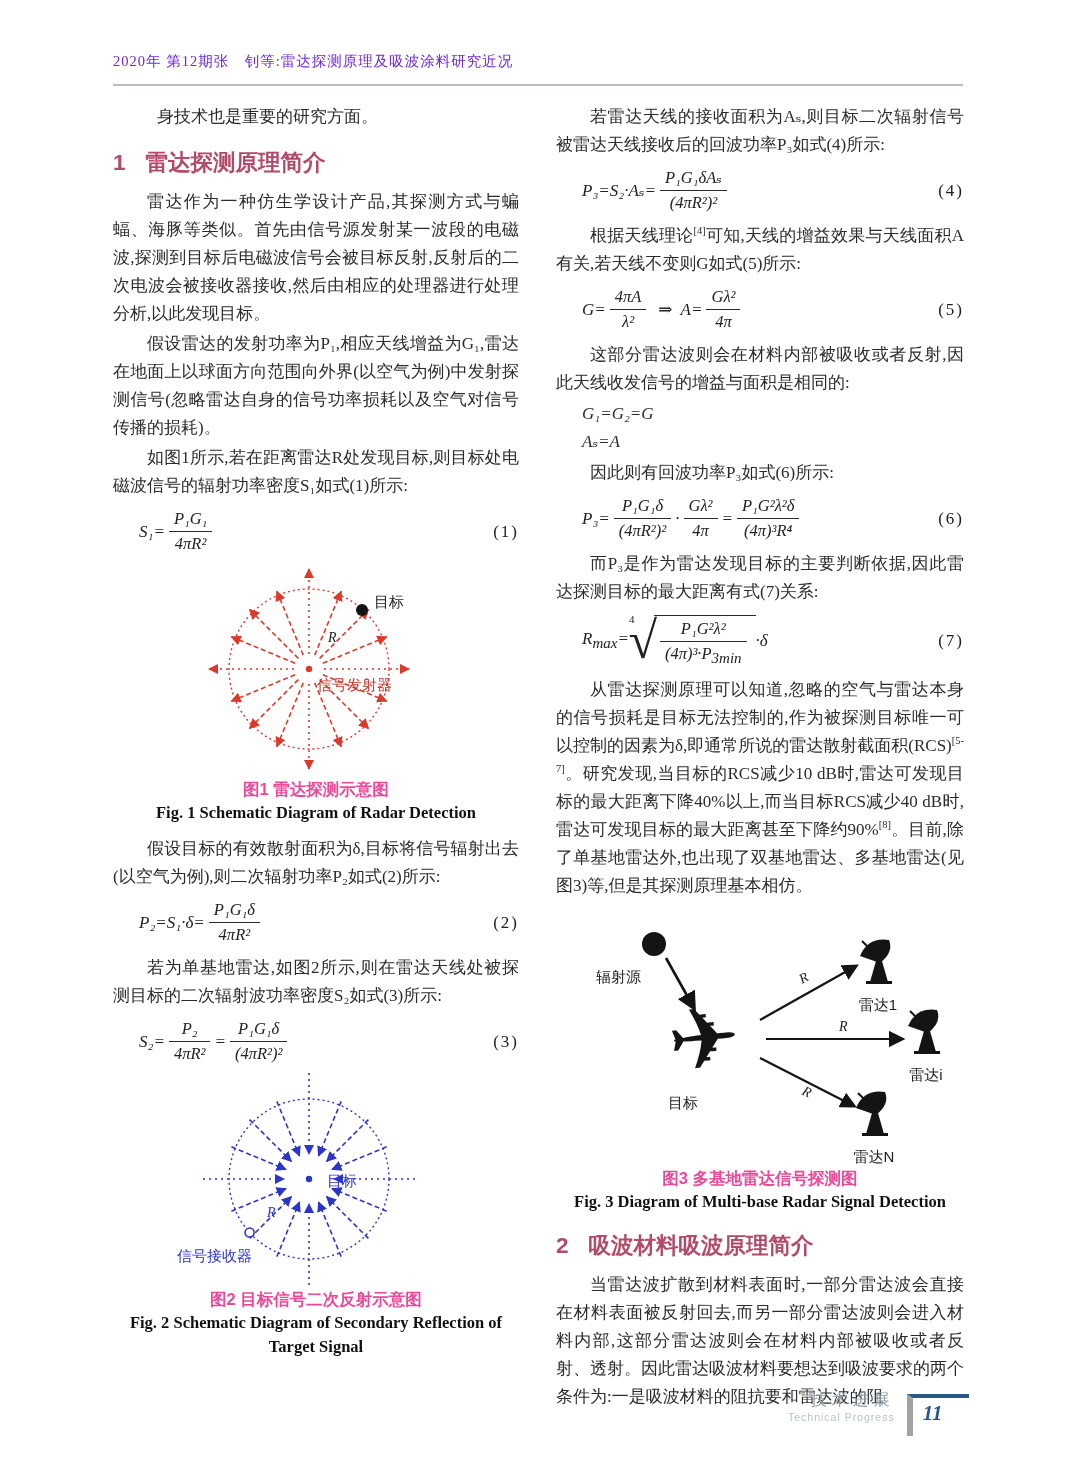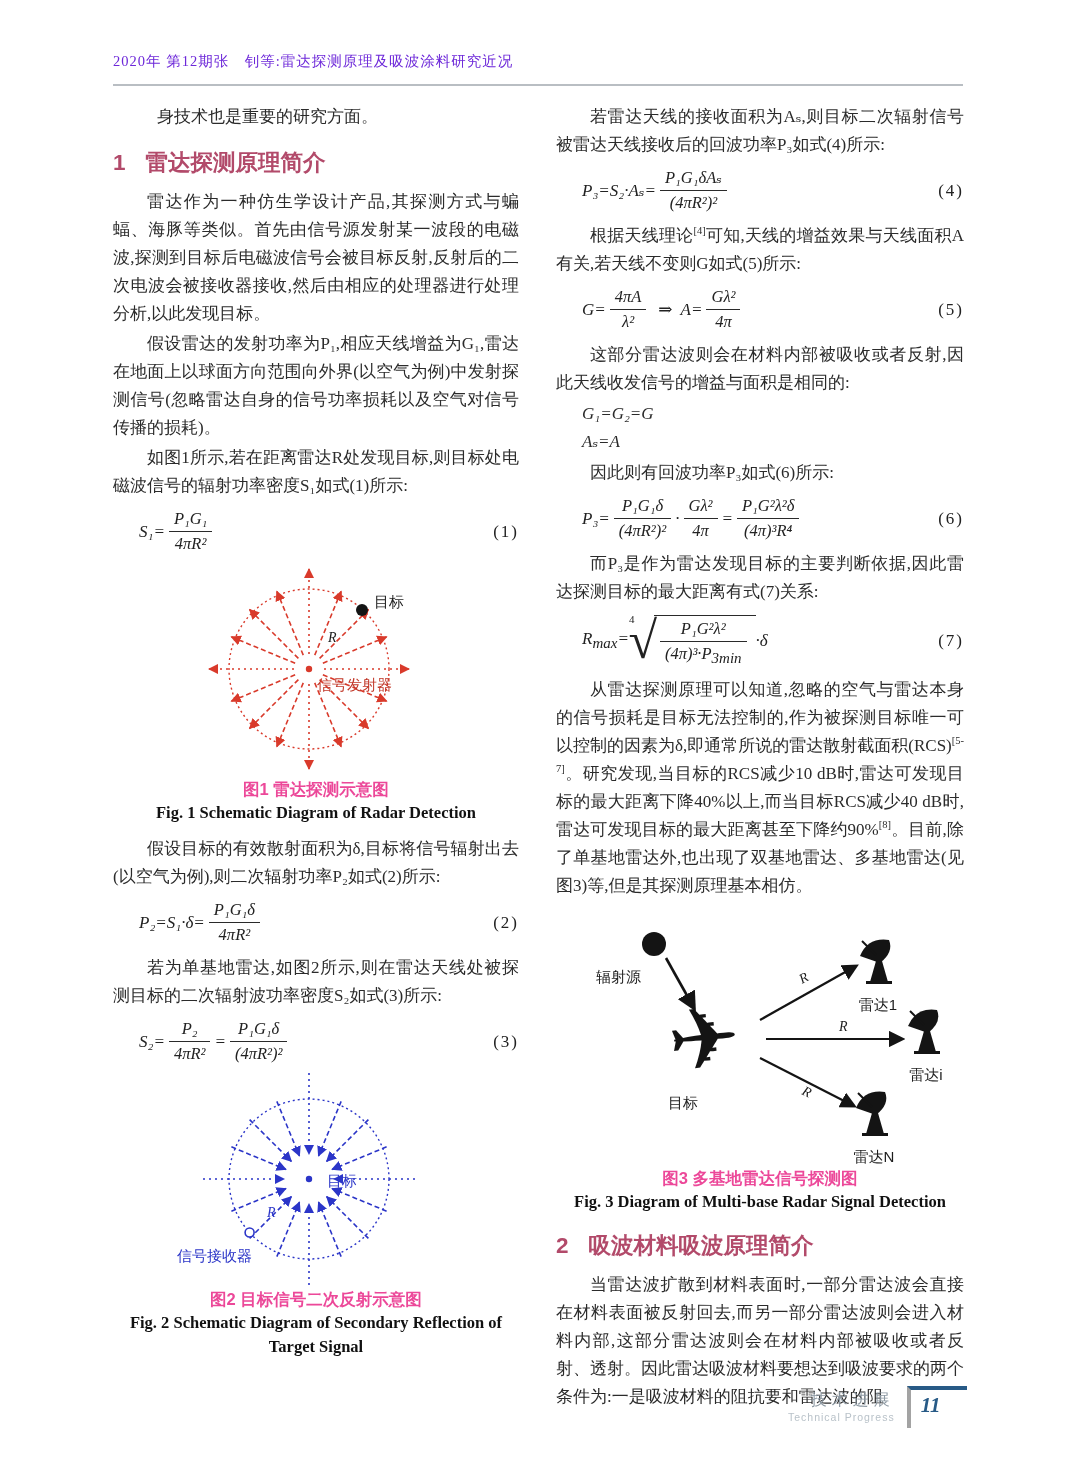"11" .pgbox { border-left: 4px solid #a3a3a3 -> 6px solid #a3a3a3; margin-top: 2px -> 10px }
